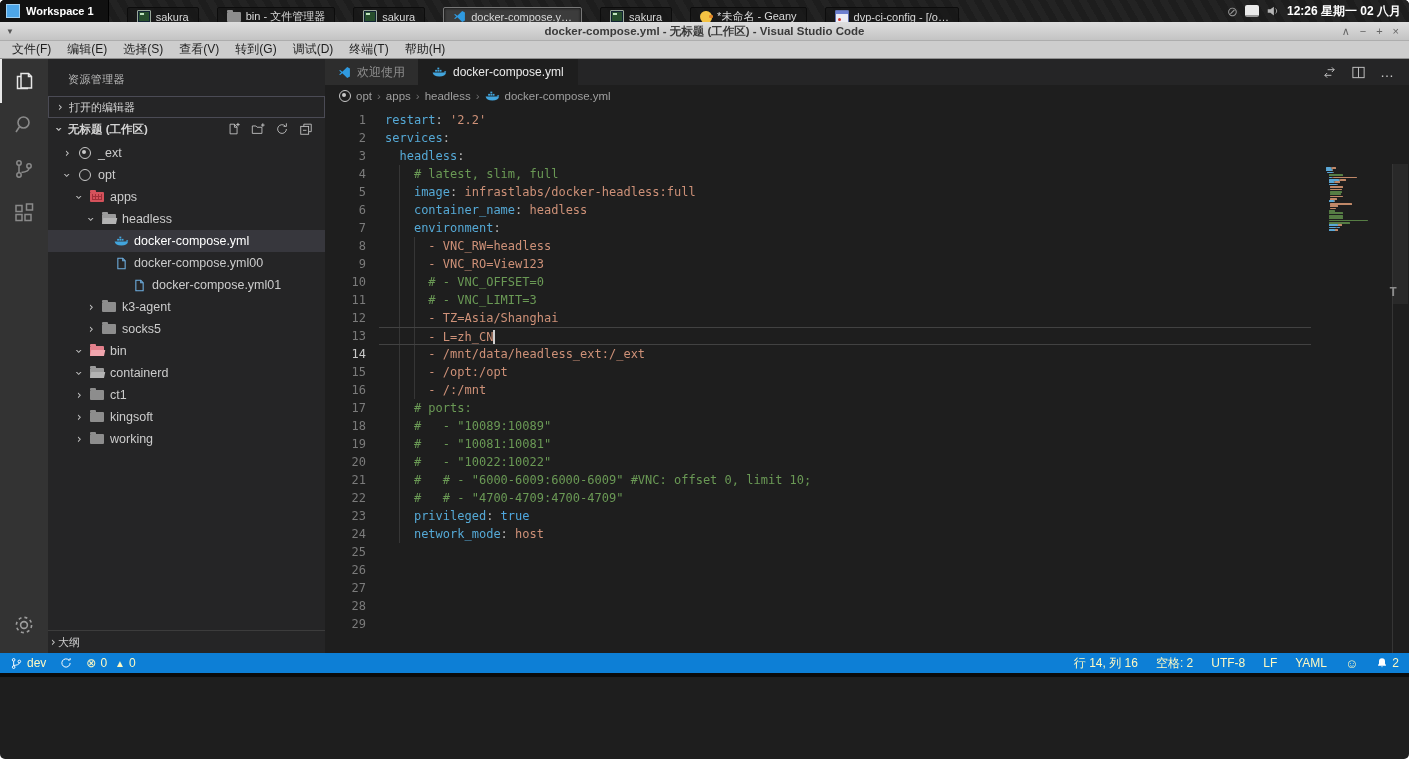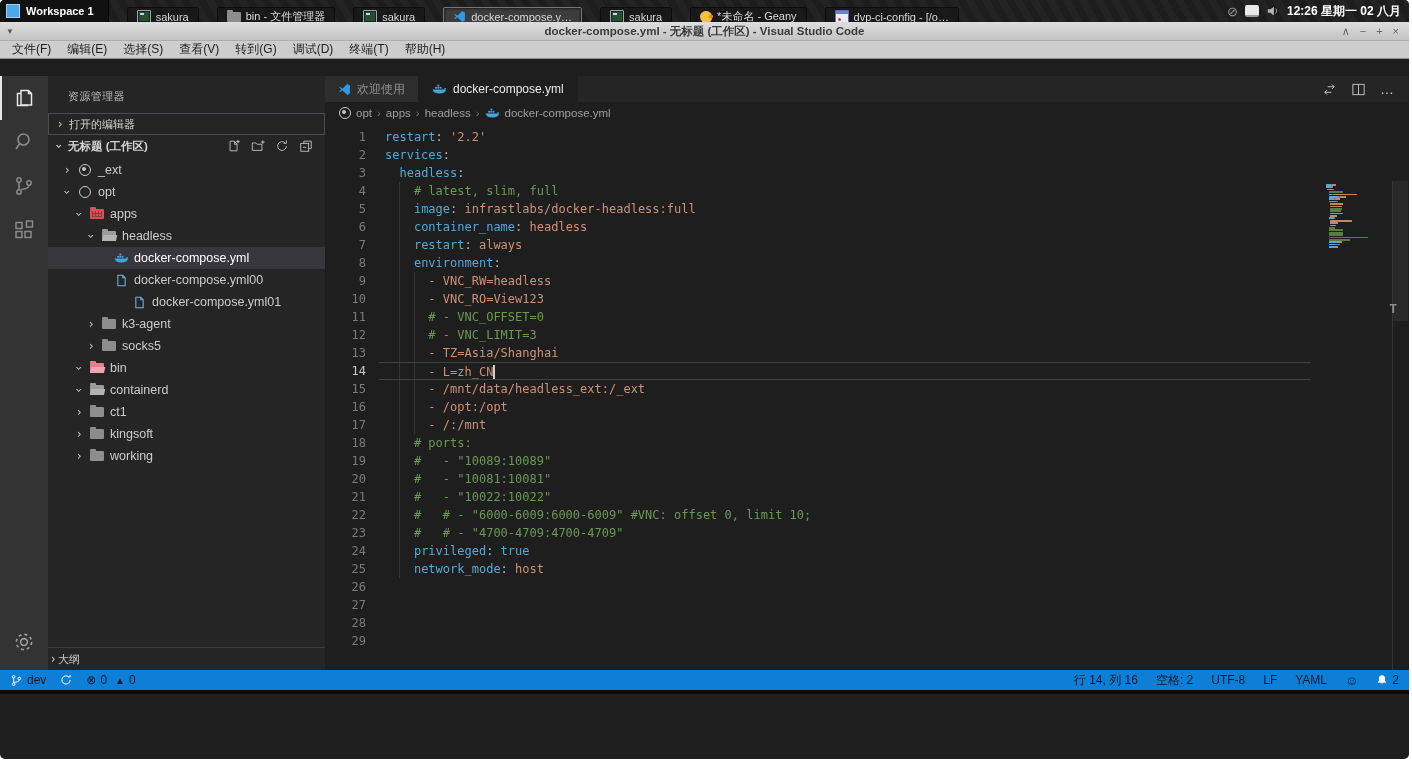"资源管理器" .main { margin-top: 17px -> none }
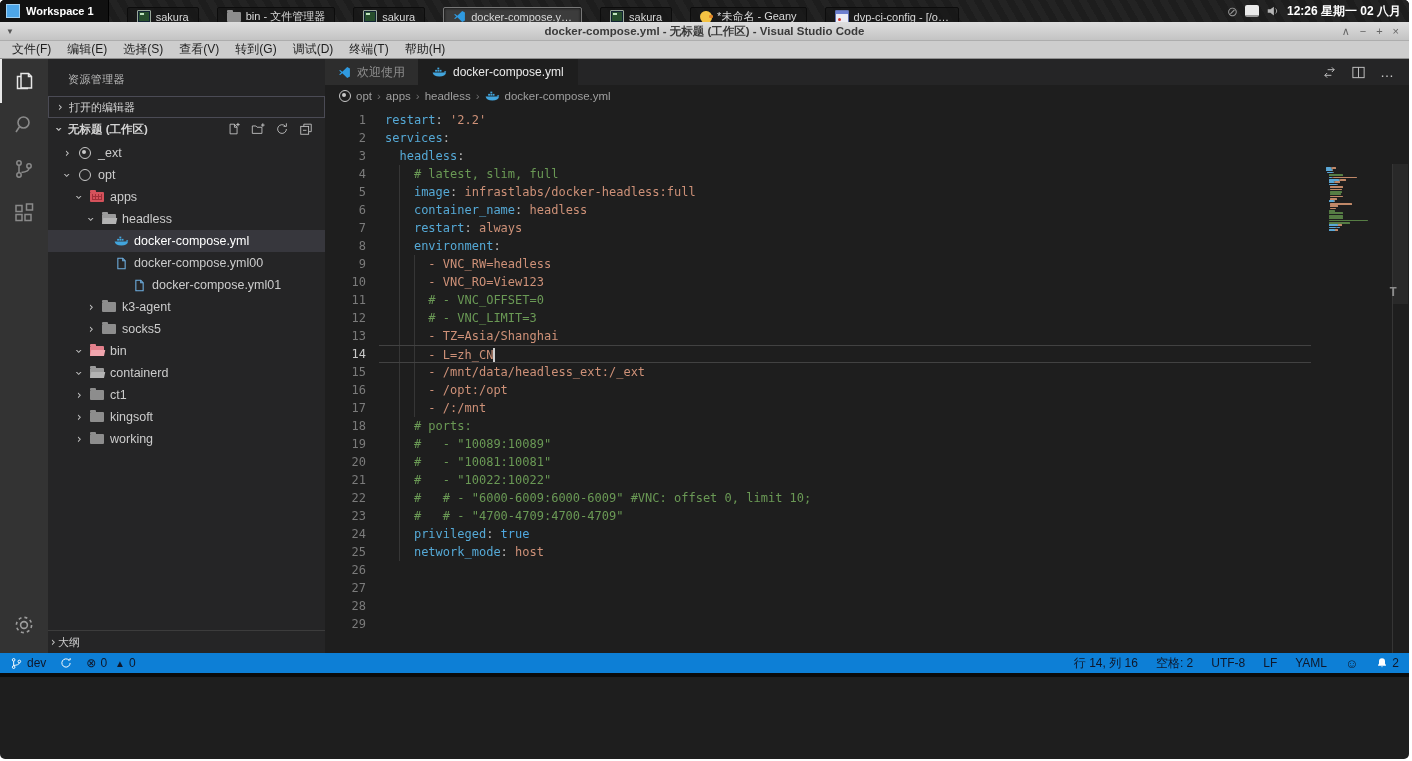"restart: always" div.cline { html: <div><div></div><span> </span><span>restart</span><span>:</span><span> always</span></div> -> none }
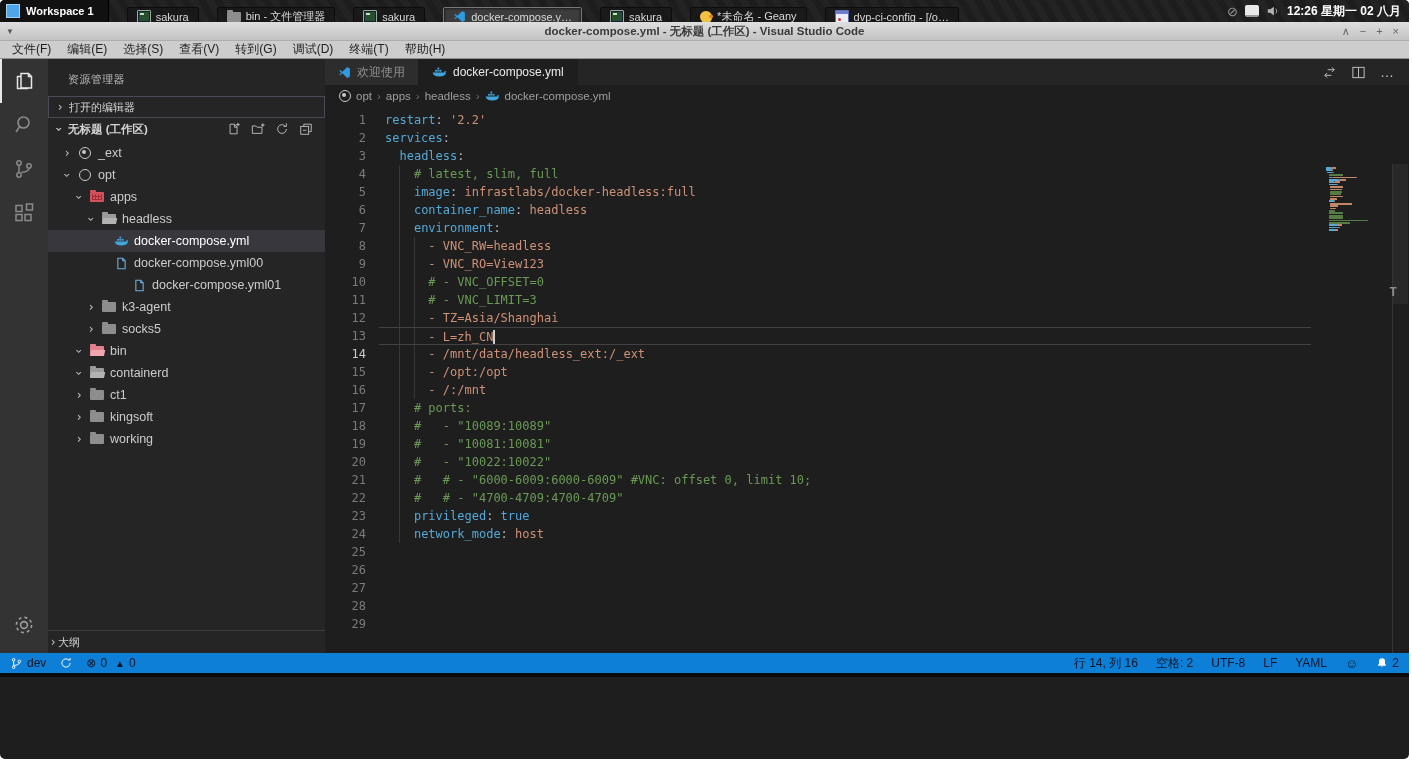"dev" .statusbar { color: #0f172a -> #fef9c3 }
